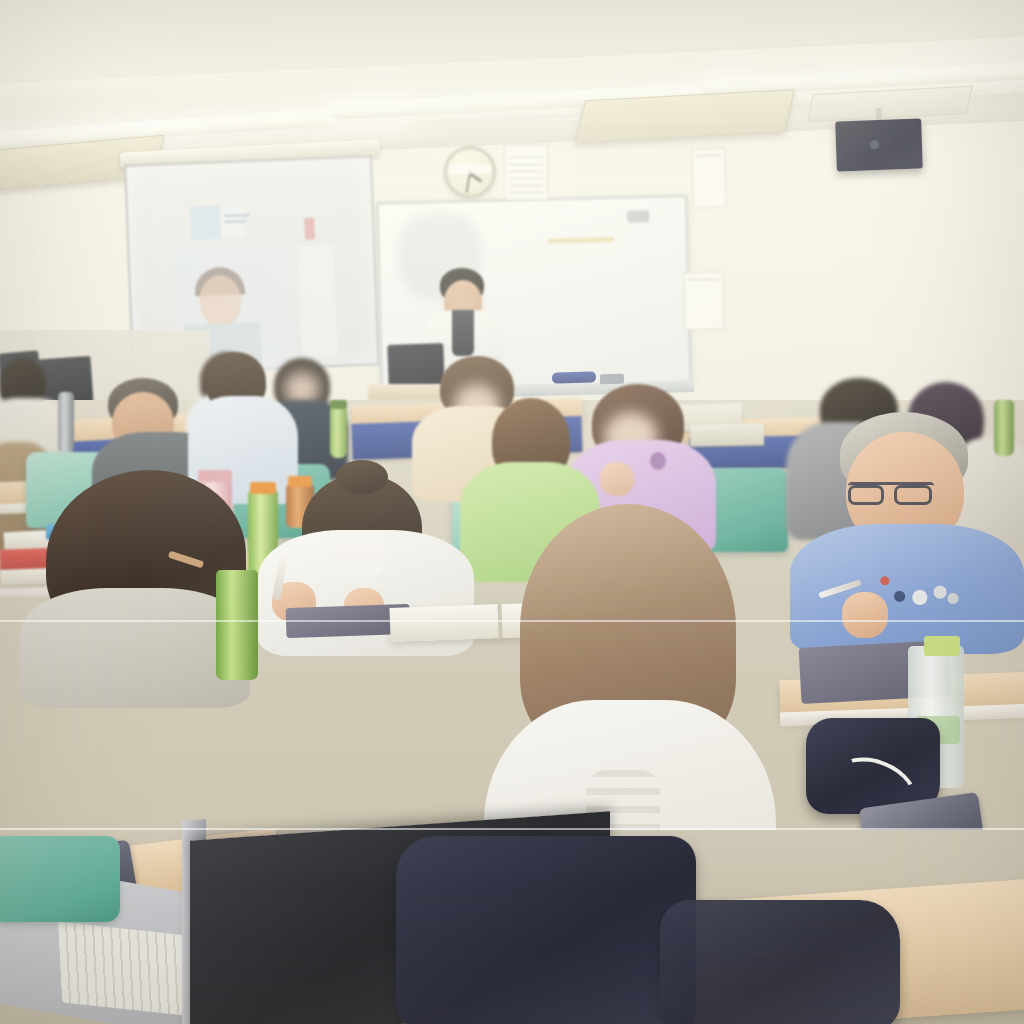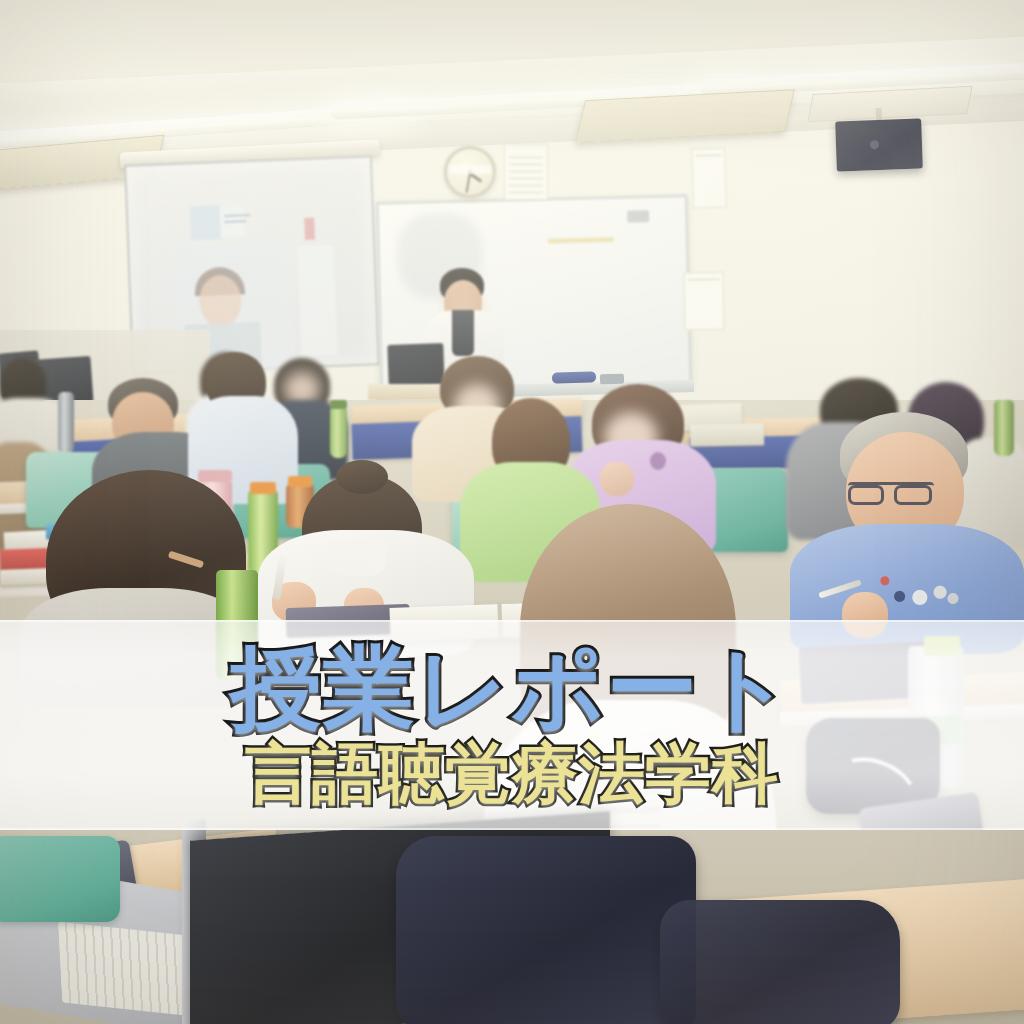"授業レポート" div.banner { html: <div> <h1>授業レポート</h1> <h2>言語聴覚療法学科</h2> </div> -> none }
